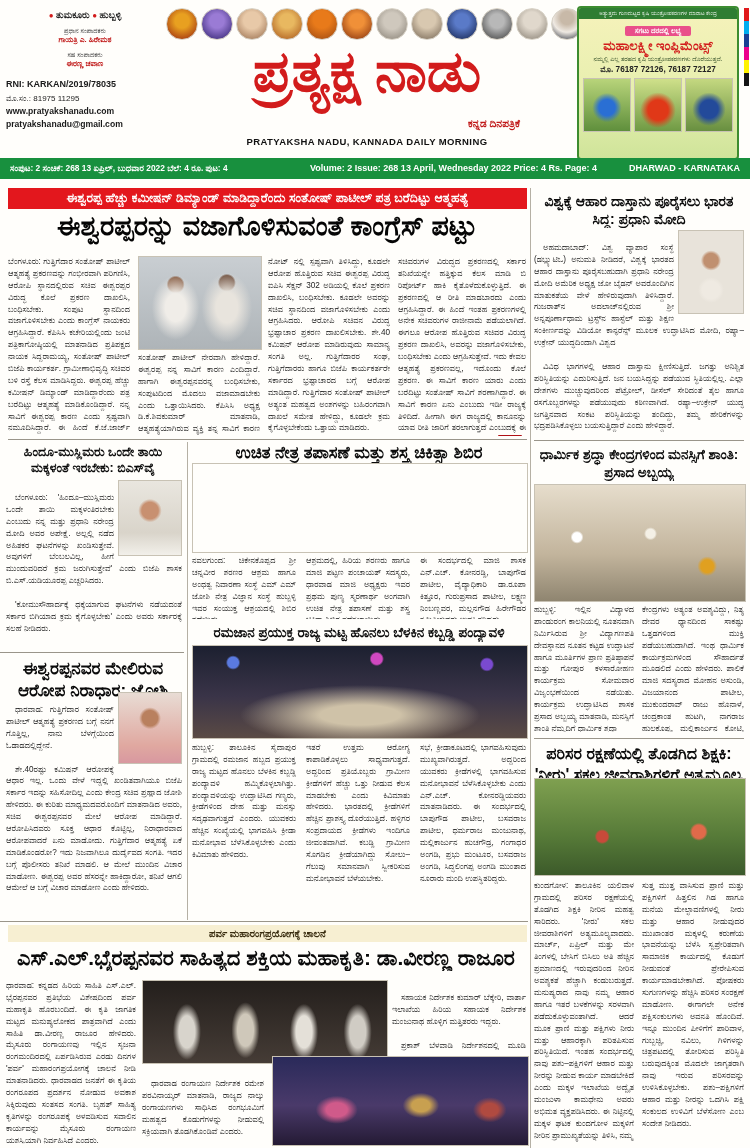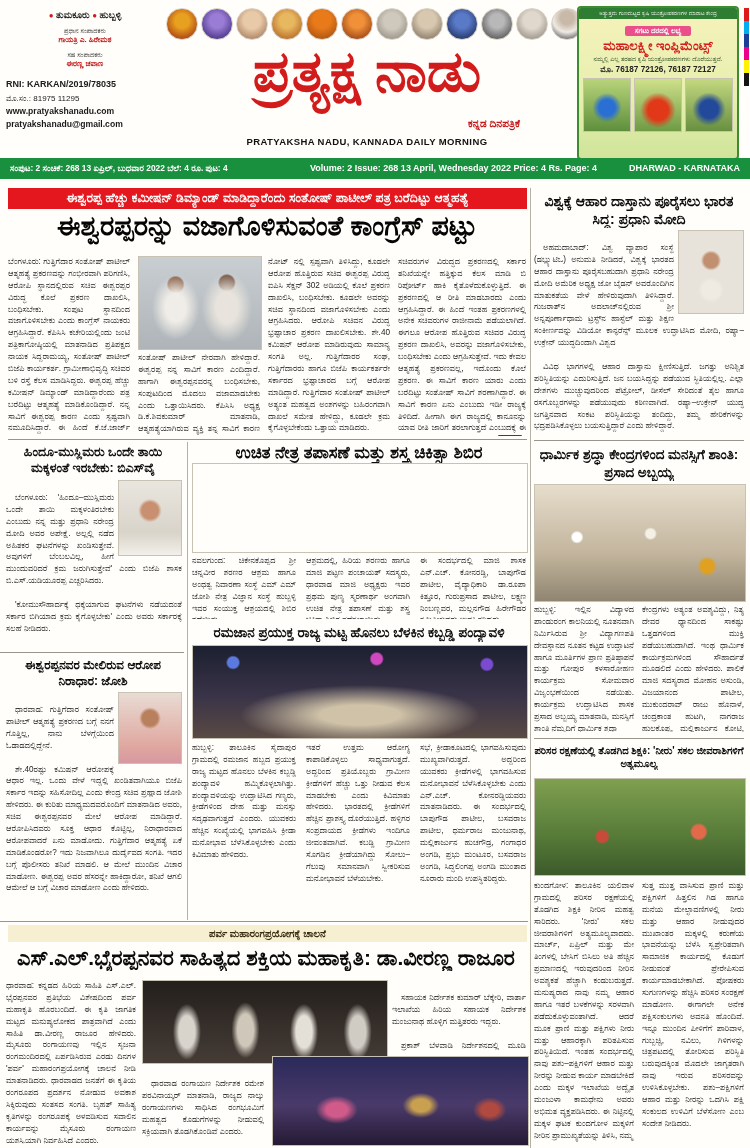"ಈಶ್ವರಪ್ಪನವರ ಮೇಲಿರುವ ಆರೋಪ ನಿರಾಧಾರ: ಜೋಶಿ" div.abs { font-size: 12px -> 17px }
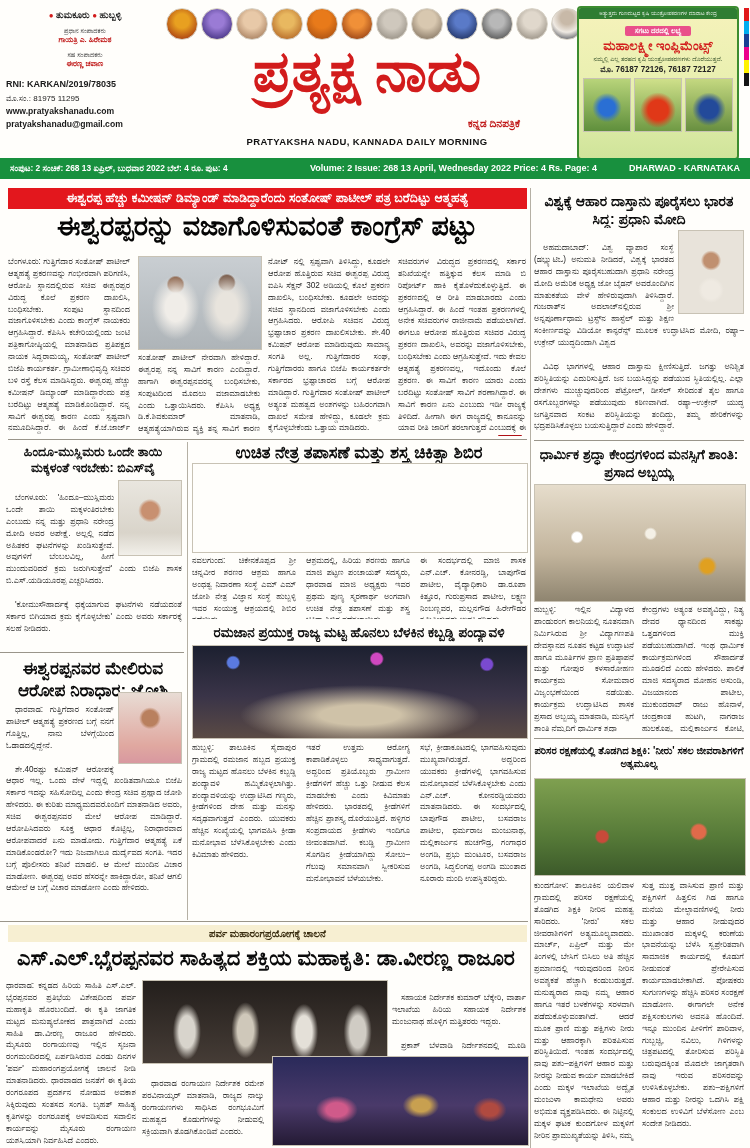"ಪರಿಸರ ರಕ್ಷಣೆಯಲ್ಲಿ ತೊಡಗಿದ ಶಿಕ್ಷಕಿ: 'ನೀರು'" div.abs { font-size: 10px -> 16px }
